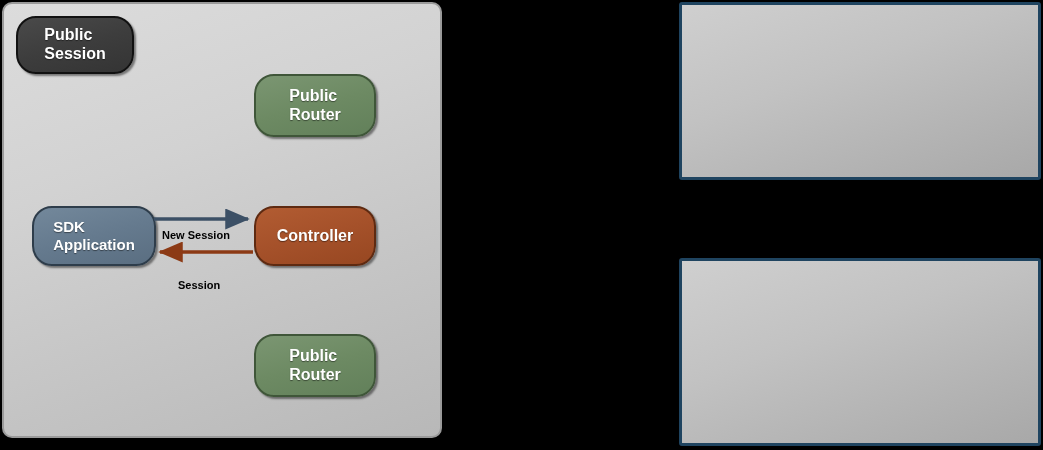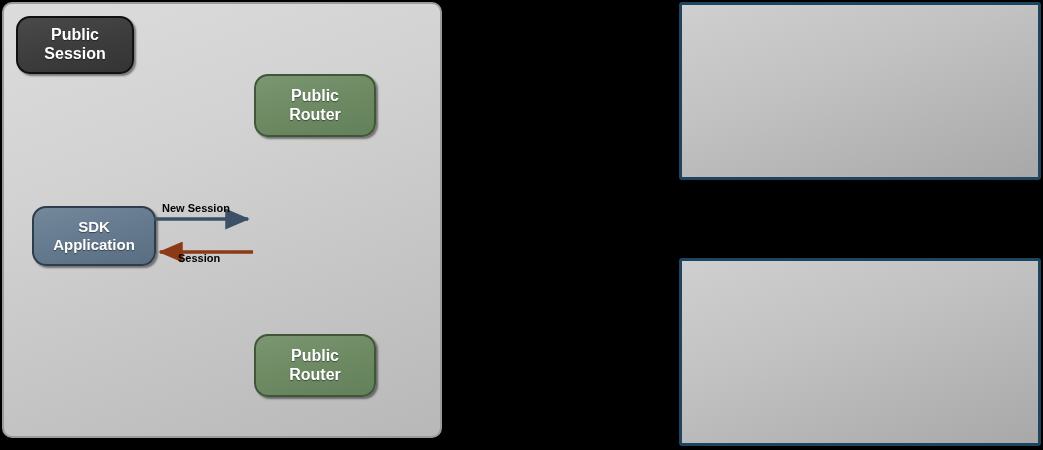"Public" .node { border-radius: 14px -> 20px; text-align: center -> left }
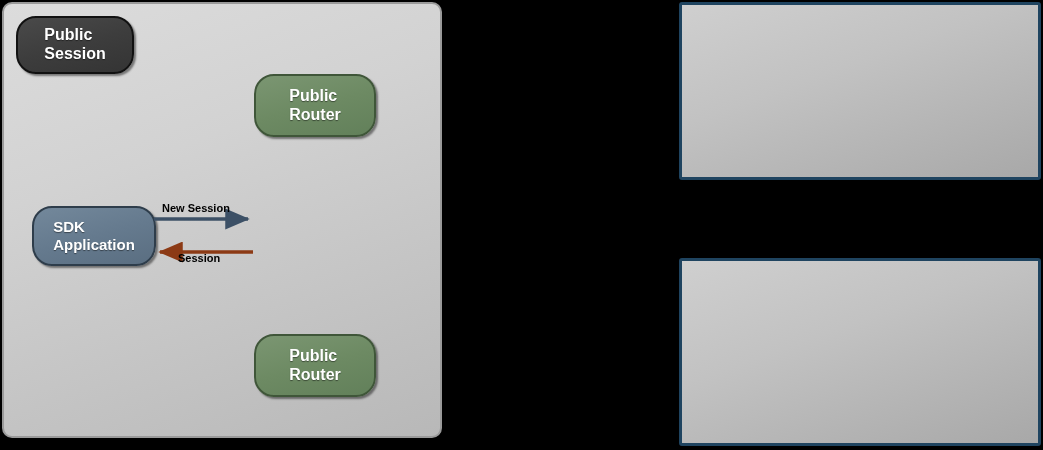"New Session" .edge-label { margin-top: none -> 27px }
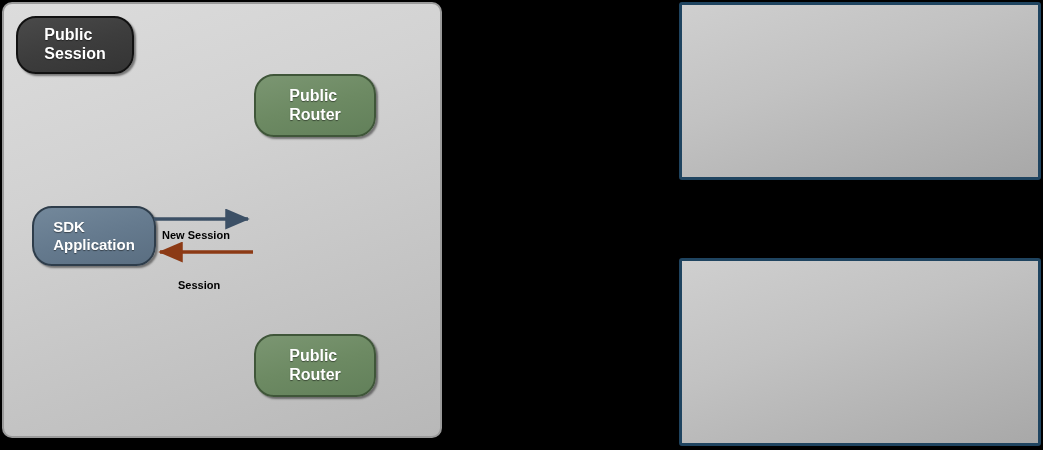"Controller" div.node { html: none -> <div> <span>Controller</span> </div> }
